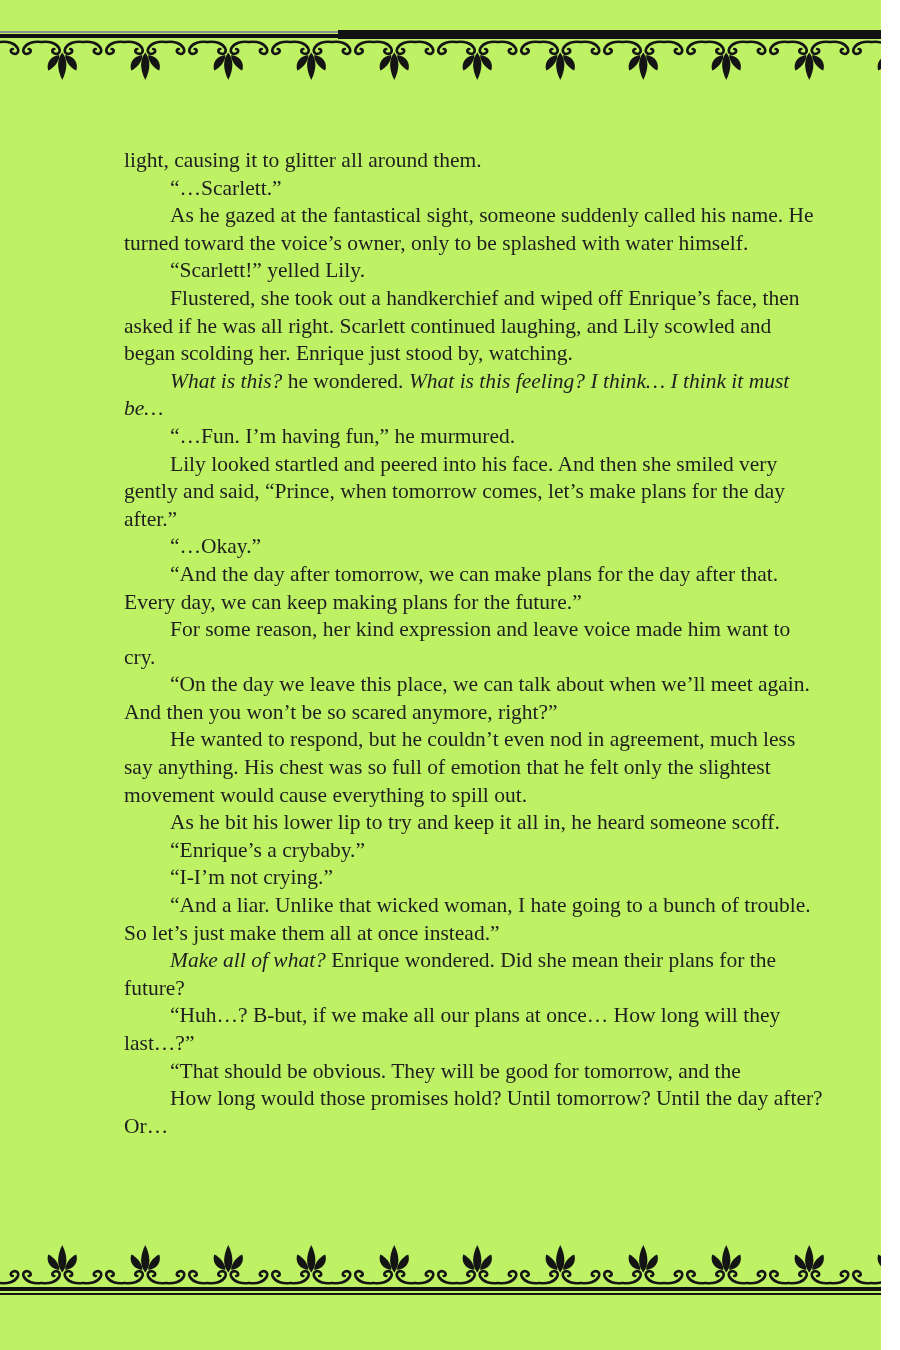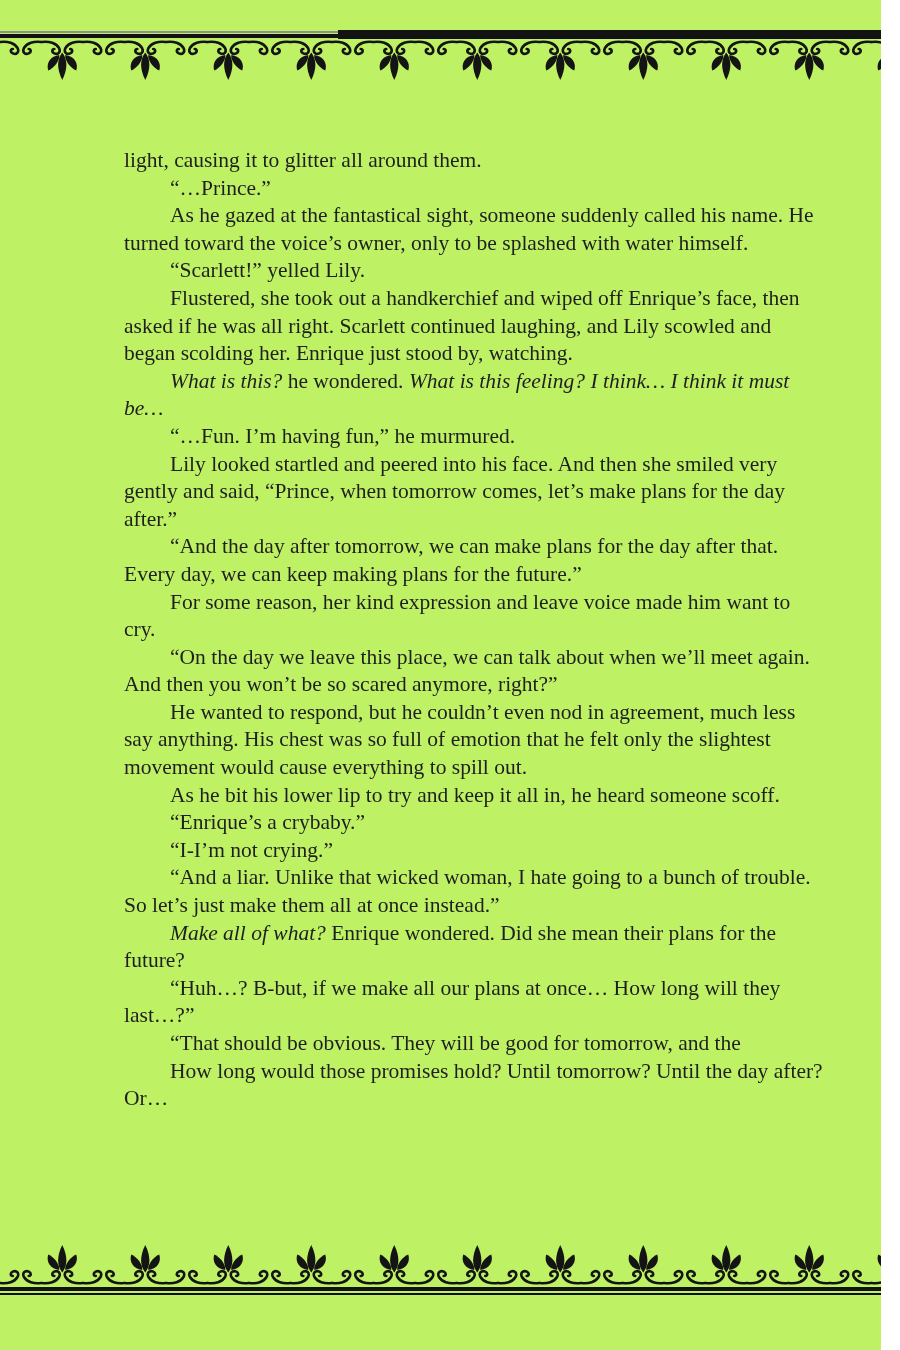"“…Prince.”" span { text: Prince -> Scarlett }
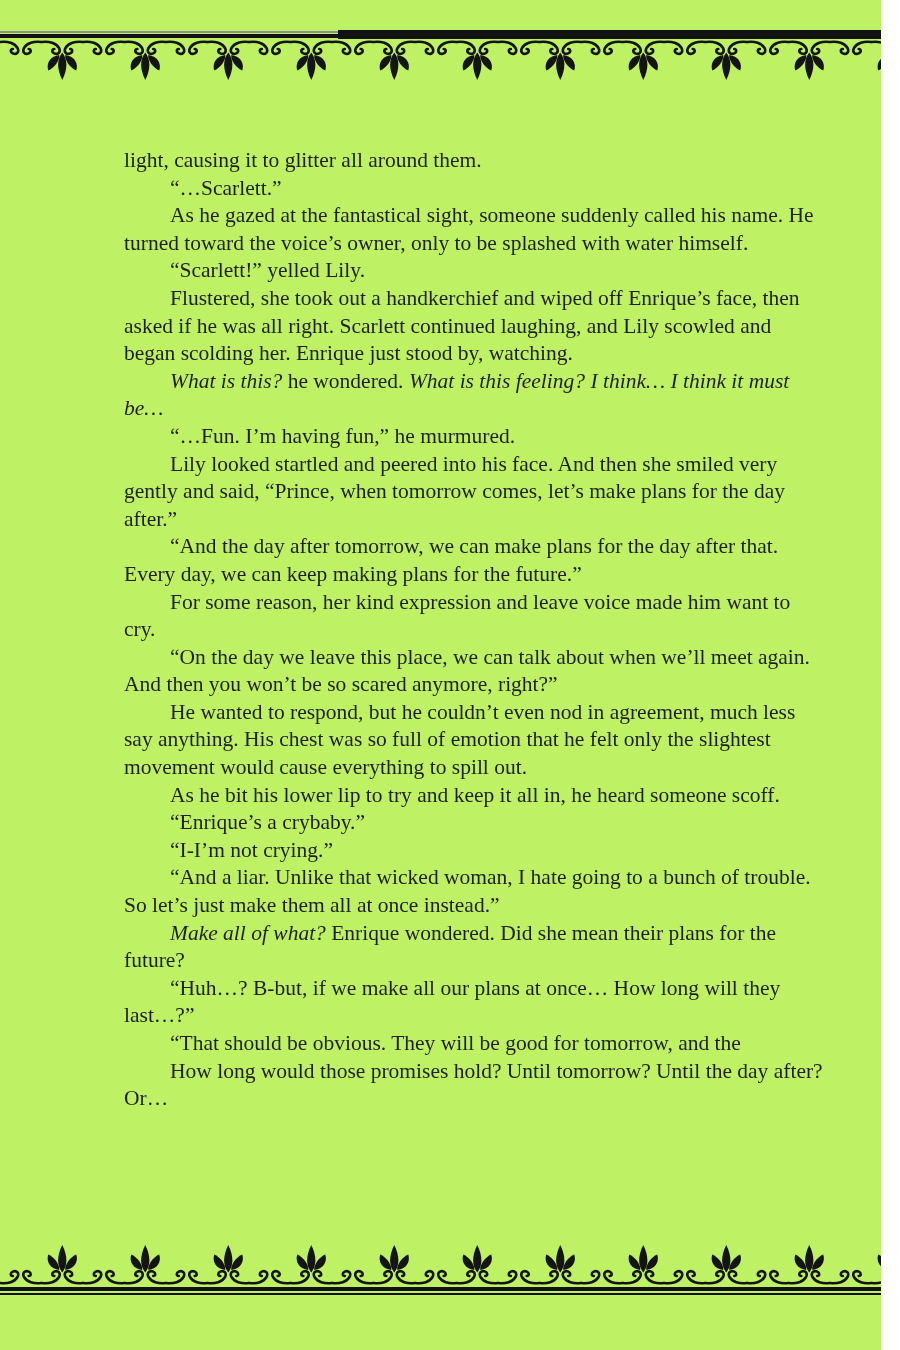"“…Okay.”" p.para { html: none -> <p><span>“…Okay.”</span></p> }
